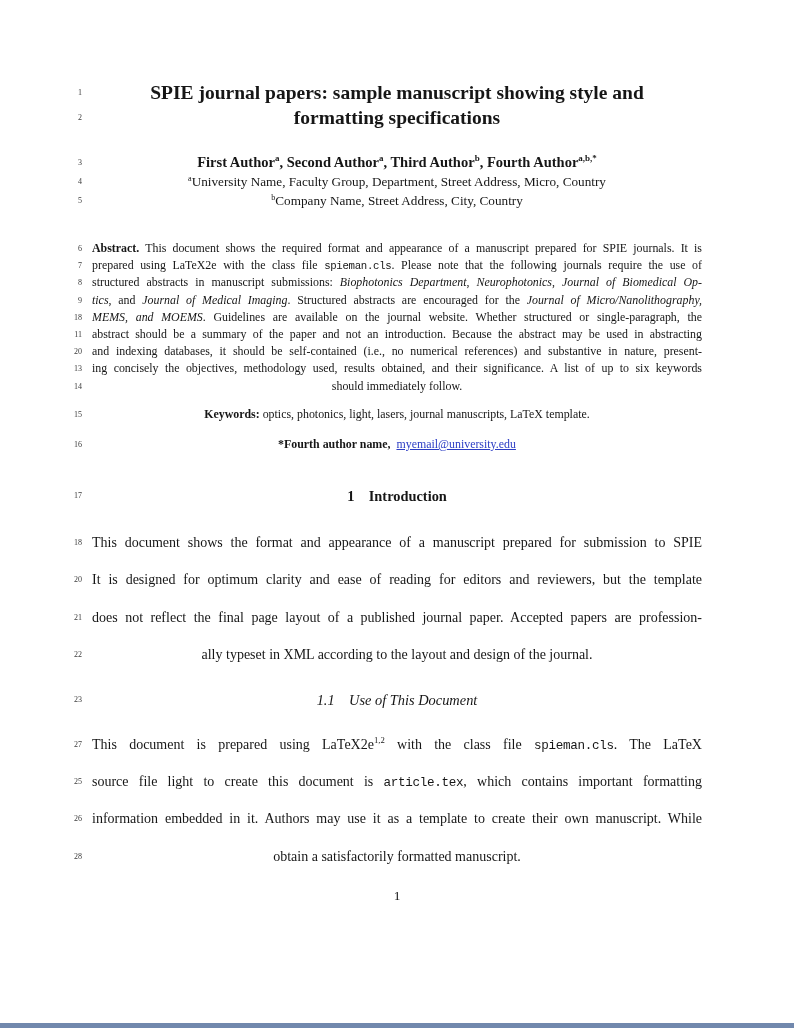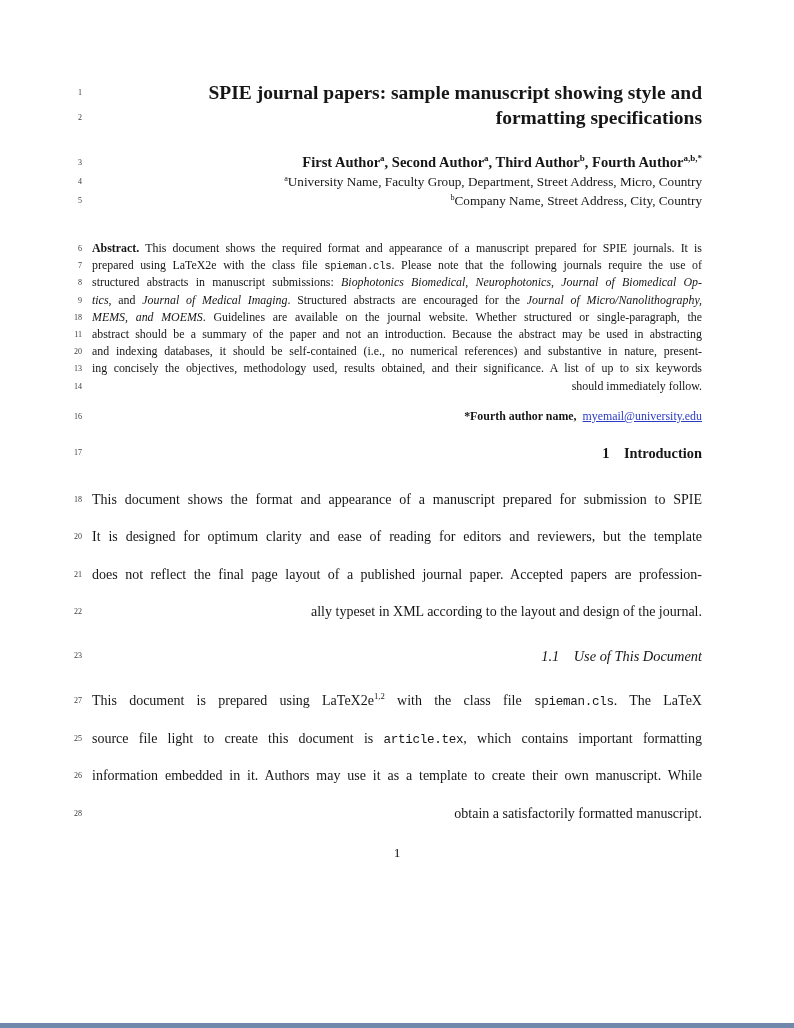"SPIE journal papers: sample manuscript" .txt { text-align: right -> center }
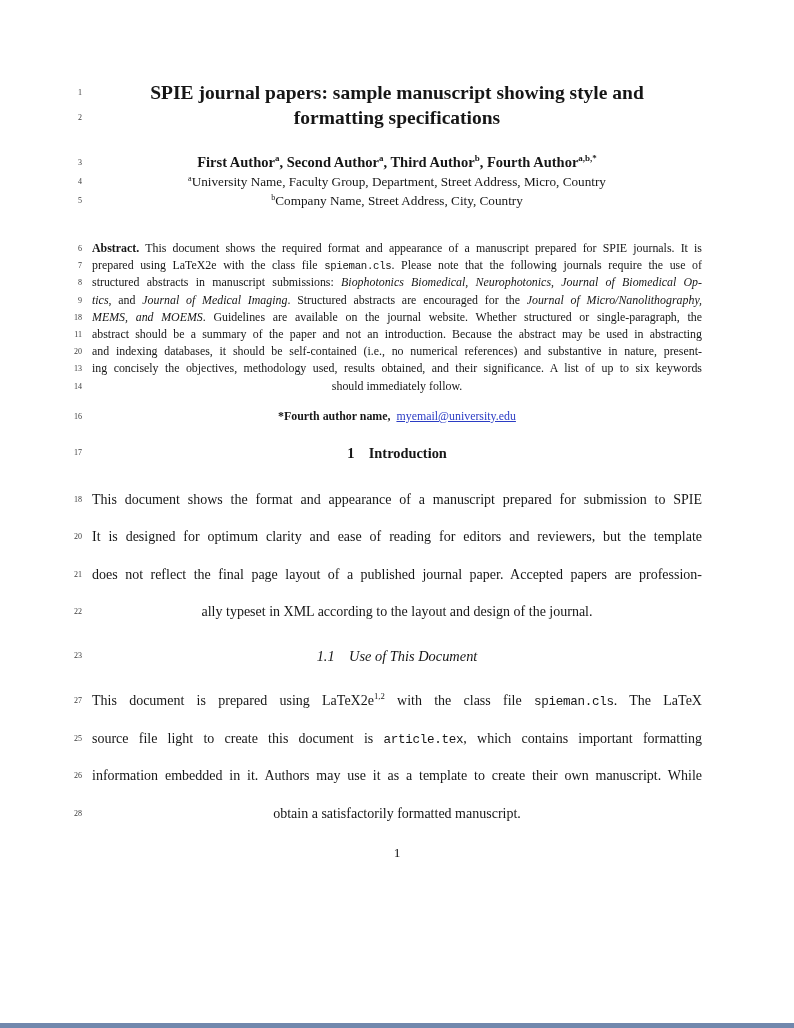"Biophotonics Biomedical" span.s-i { text: Biomedical -> Department }
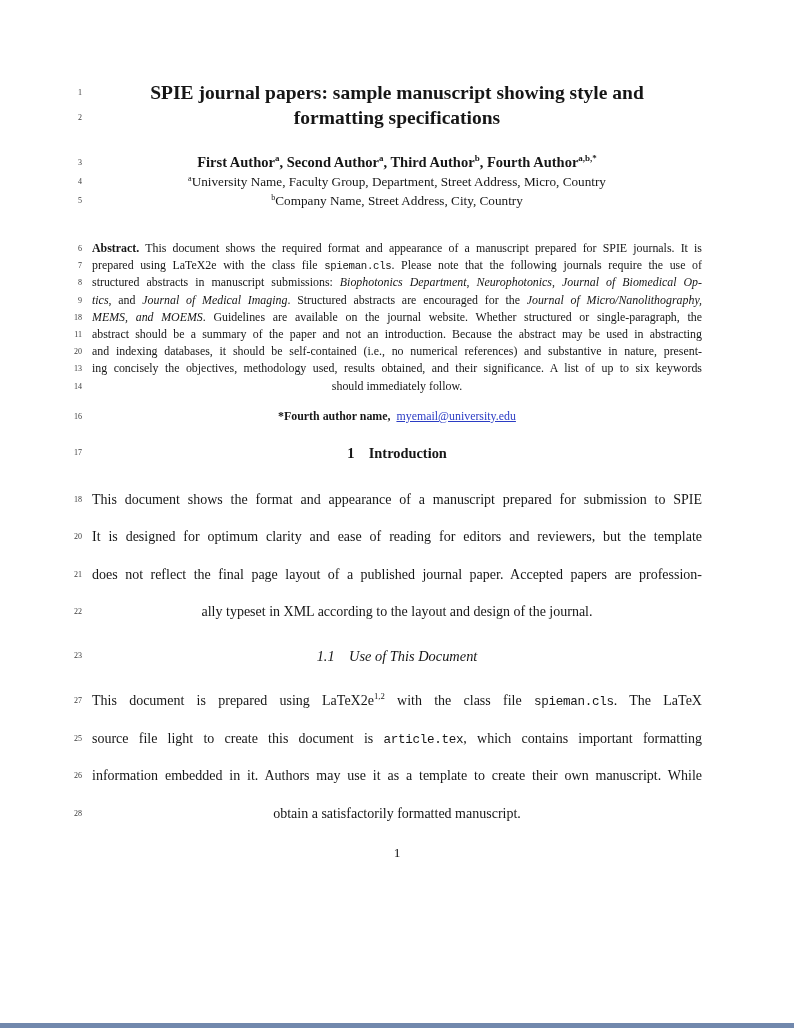"15" section.b-keywords { html: none -> <section> <div> <span>15</span> <span><span>Keywords:</span><span> optics, photonics, light, lasers, journal manuscripts, LaTeX template.</span></span> </div> </section> }
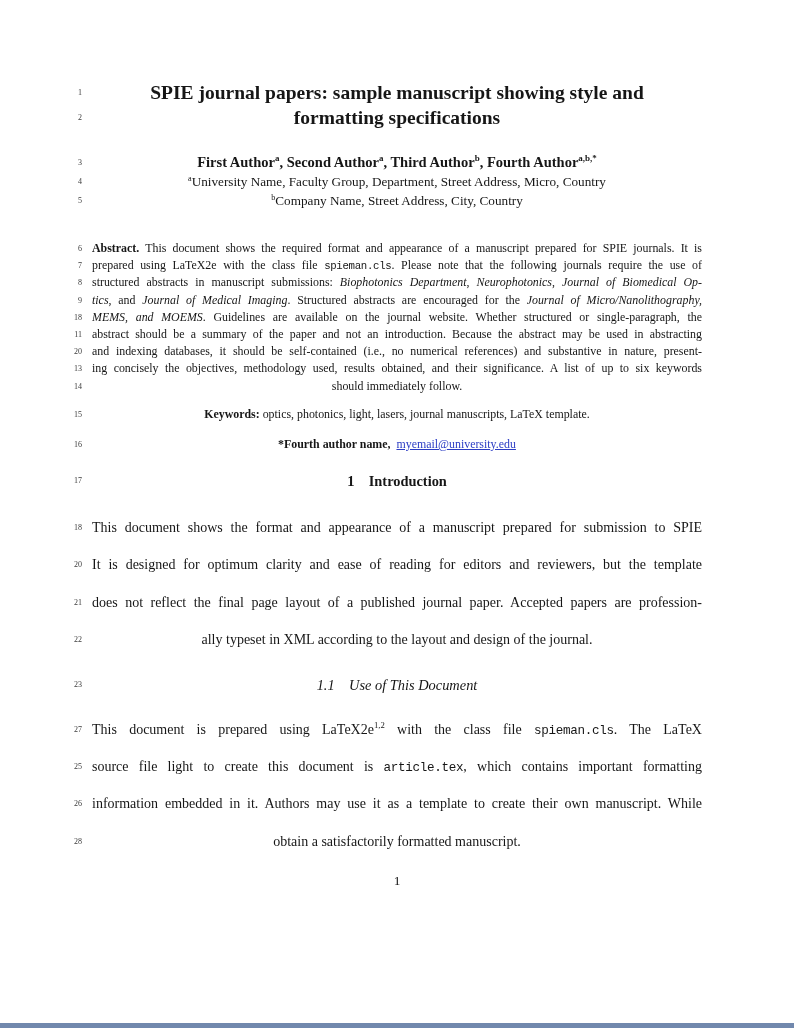"17" .b-sec1 { margin-top: 18px -> 33px }
